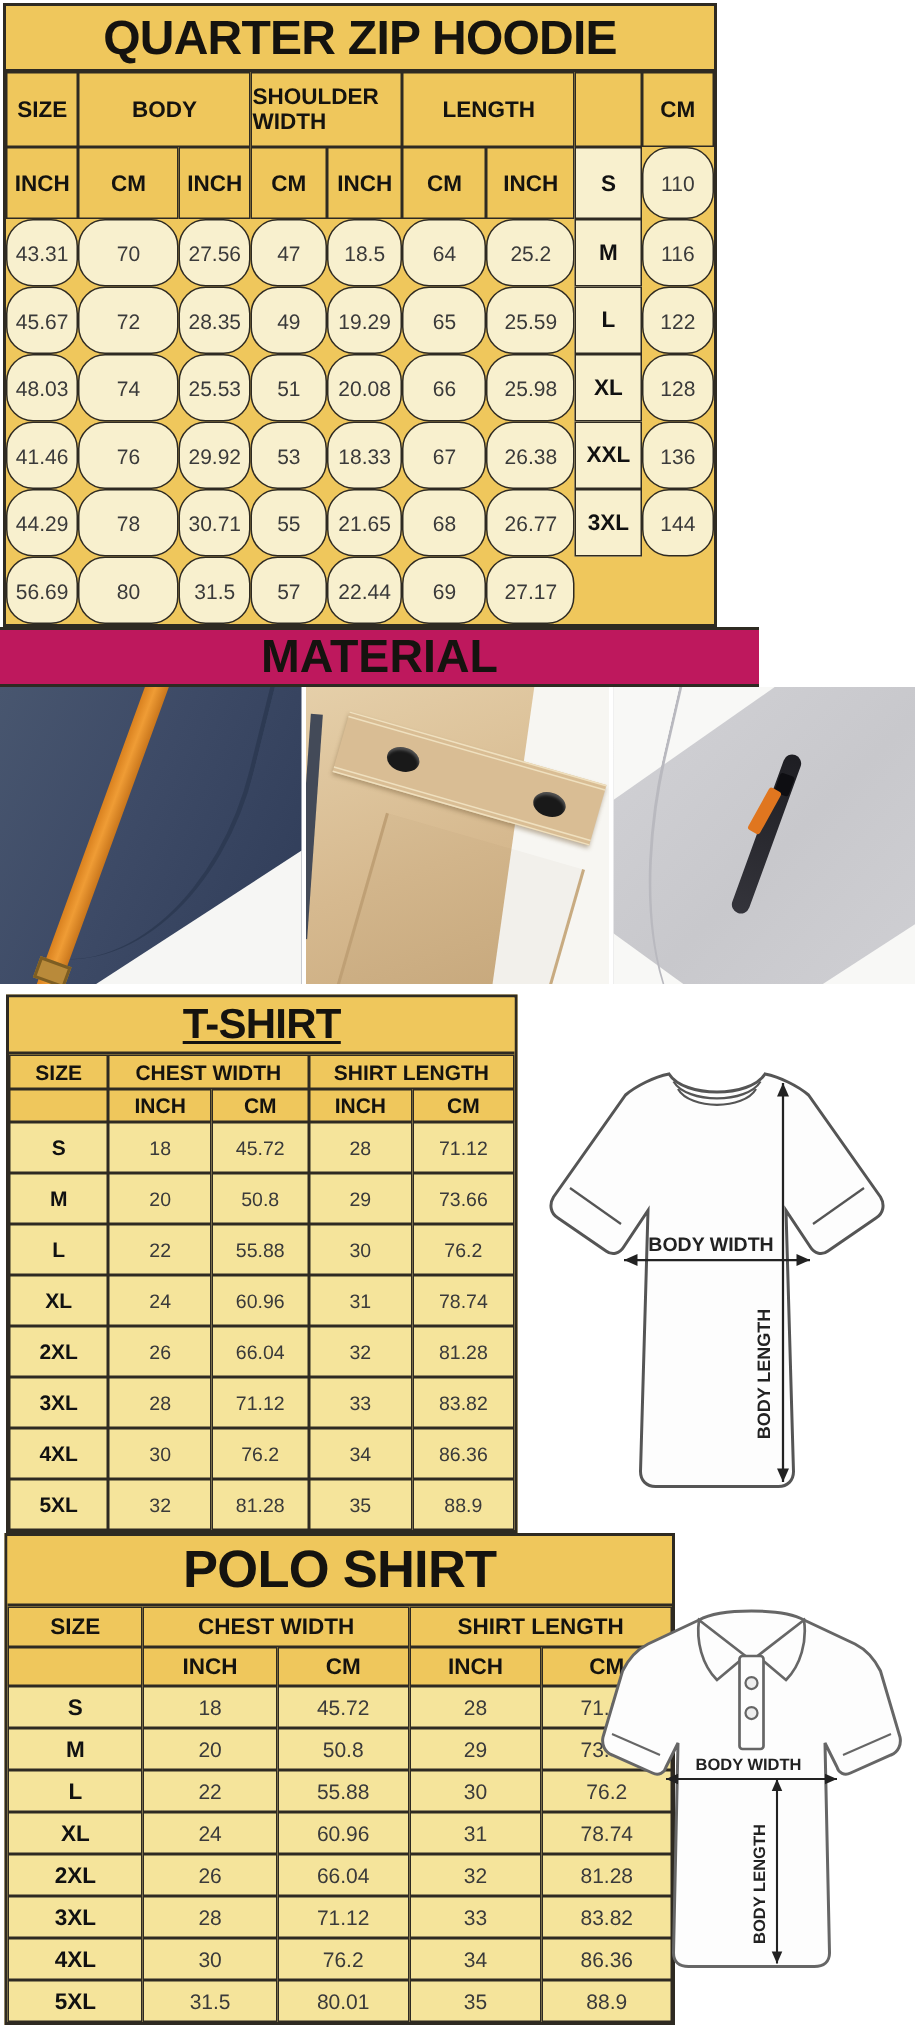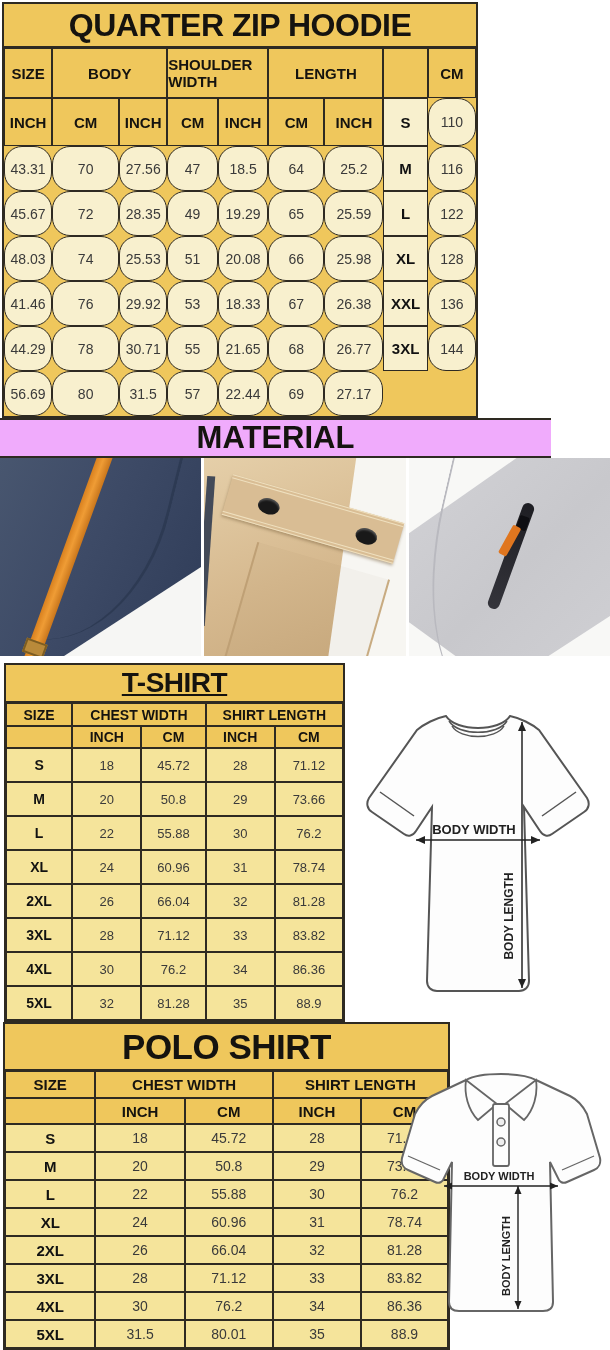"MATERIAL" #material-banner { background: #f0abfc -> #be185d; width: 551px -> 506px }
